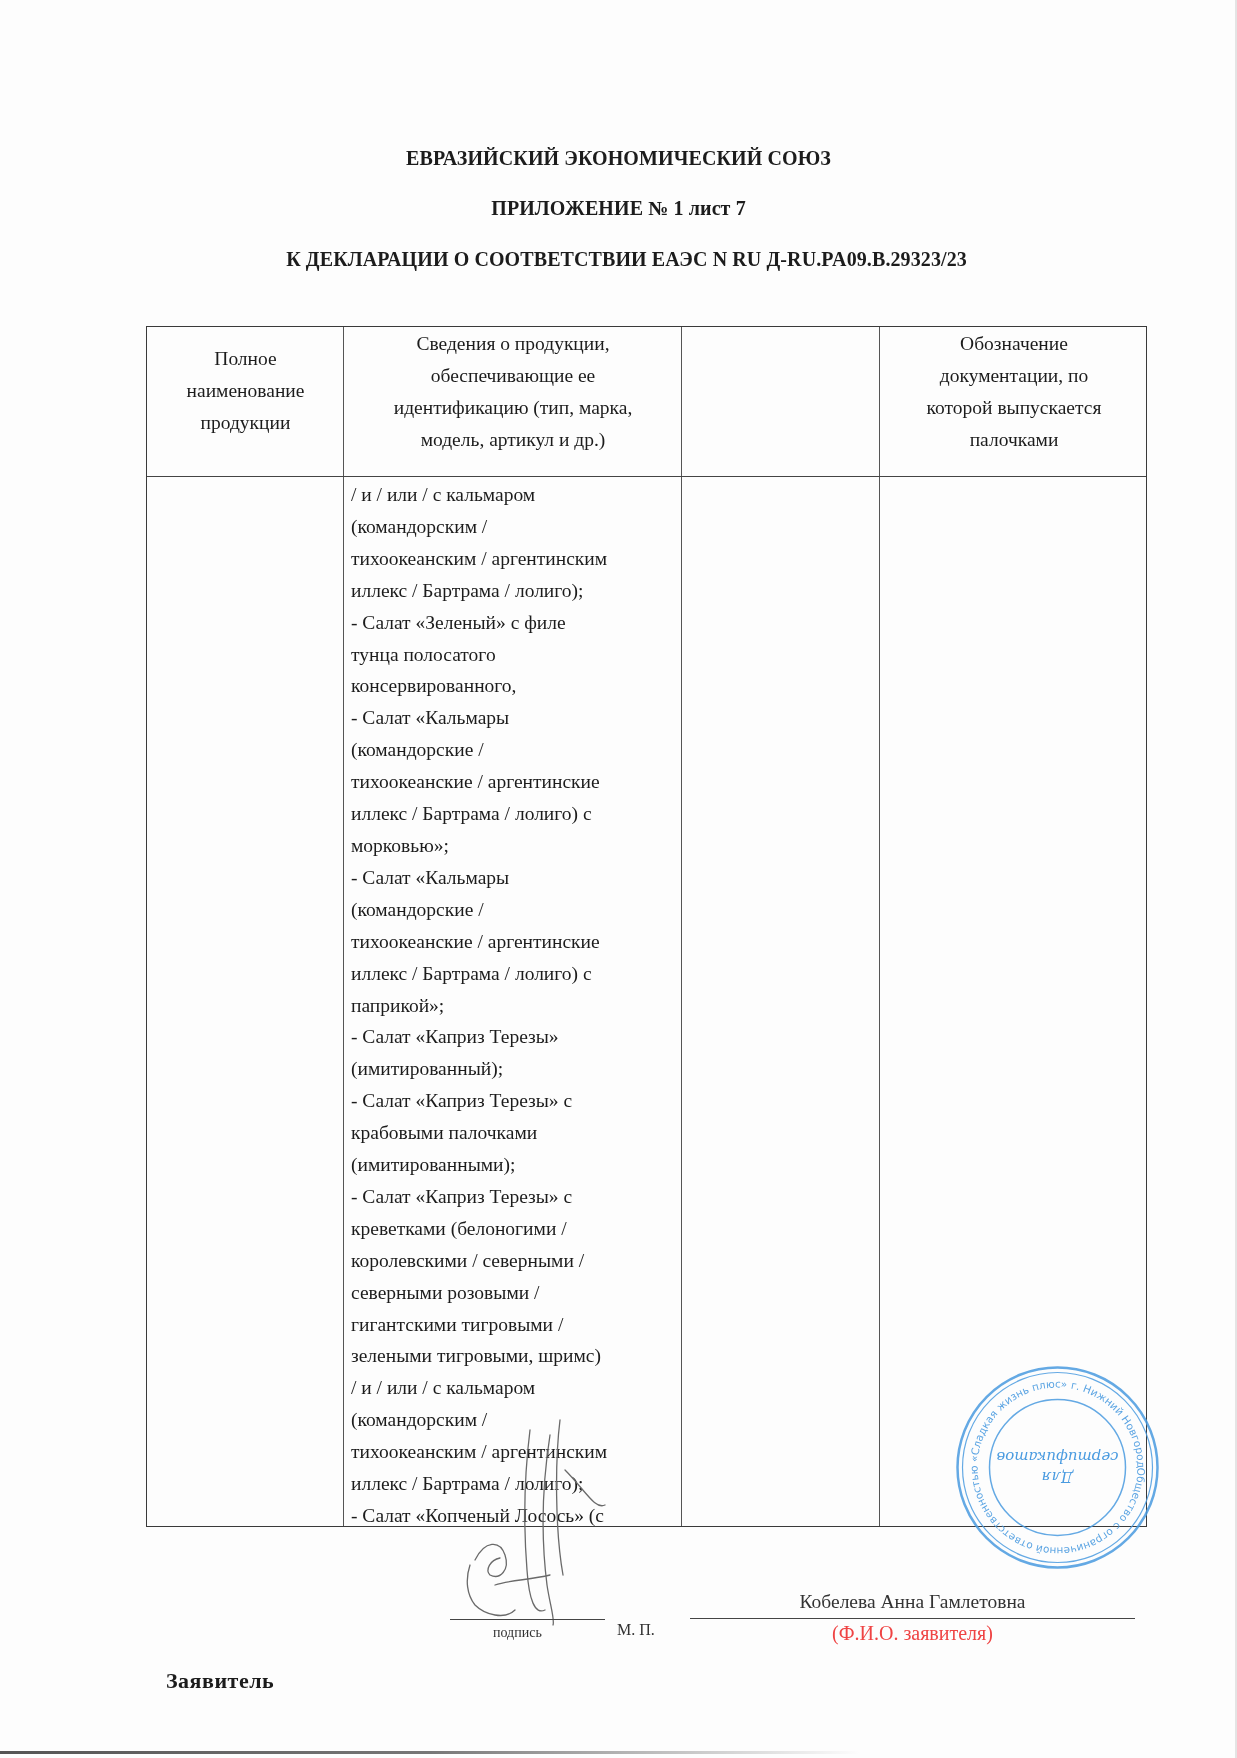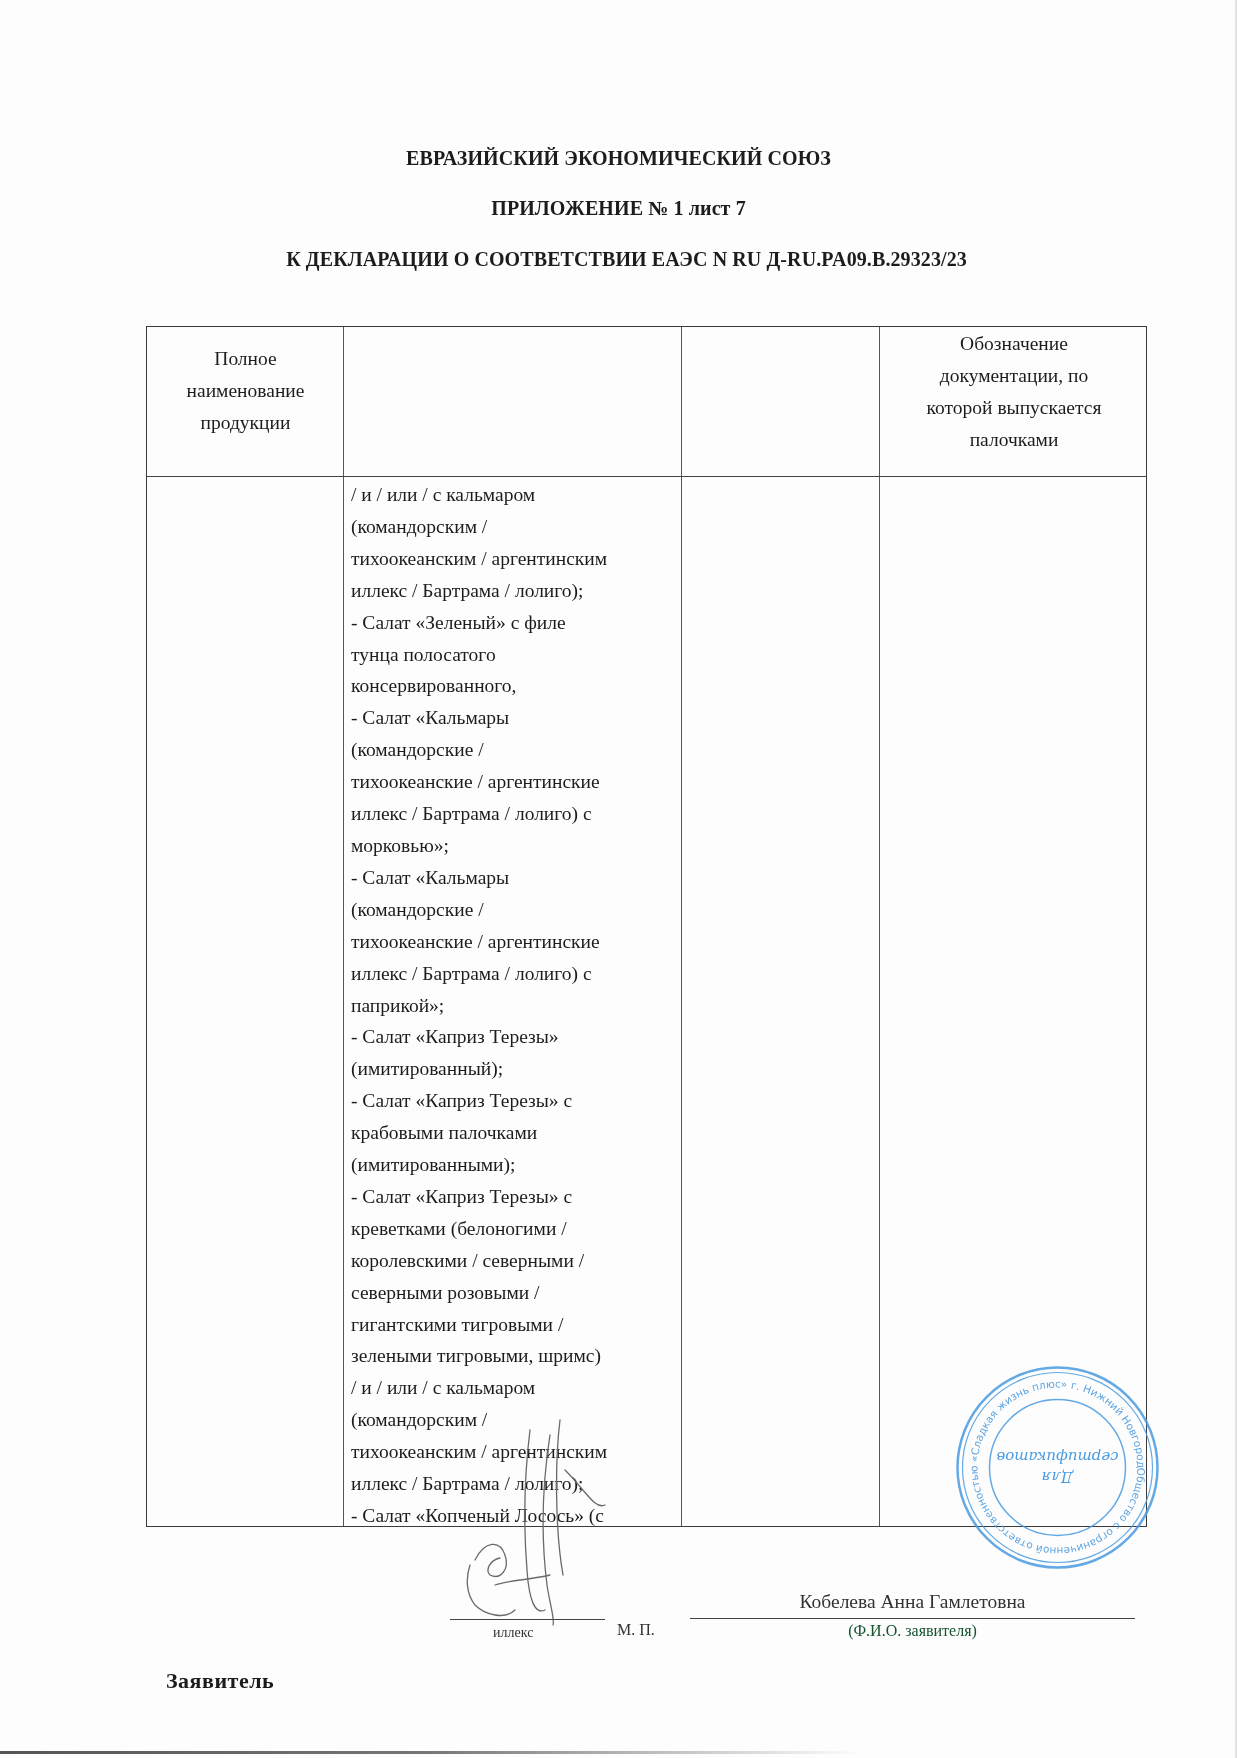"Сведения о продукции," div.hdr { html: none -> <div> <span>Сведения о продукции, обеспечивающие ее идентификацию (тип, марка, модель, артикул и др.)</span> </div> }
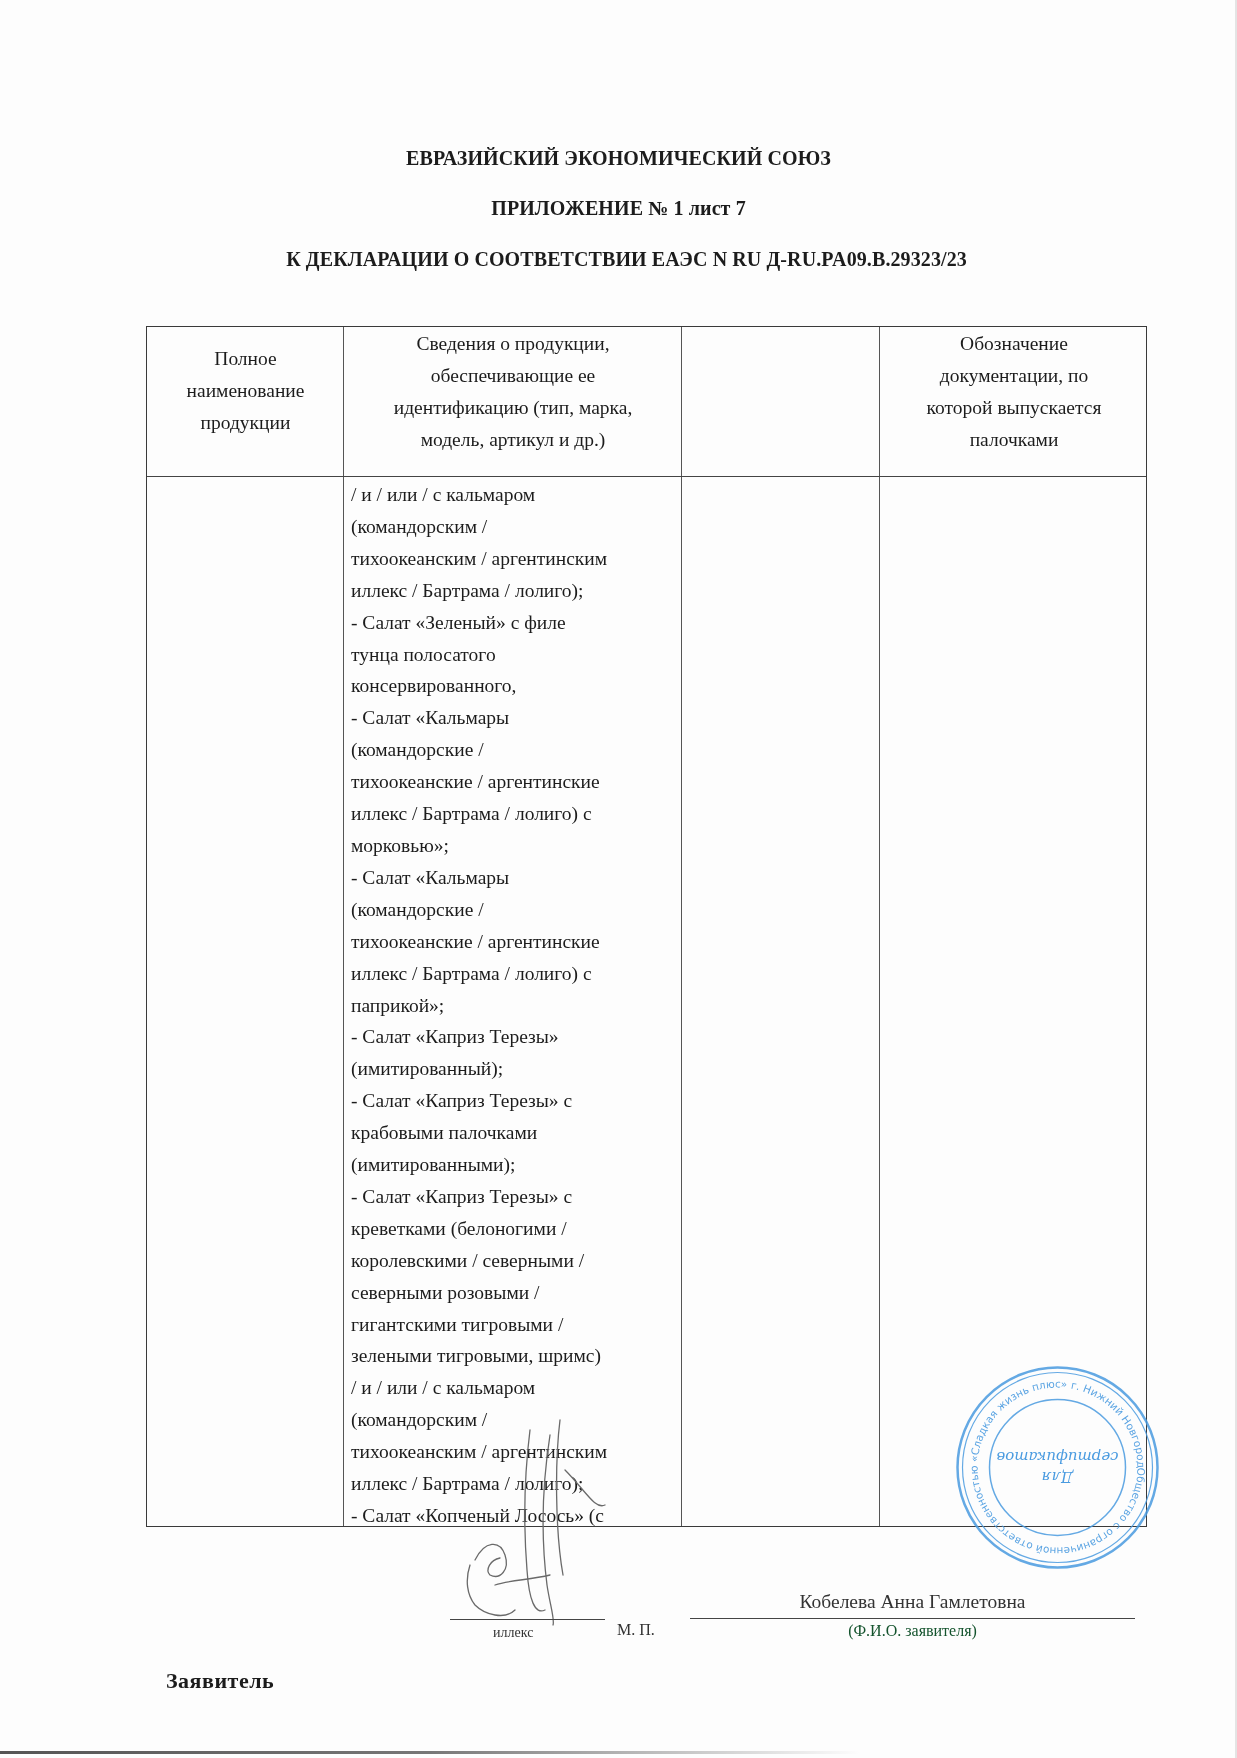"иллекс" div.sig-caption { text: иллекс -> подпись }
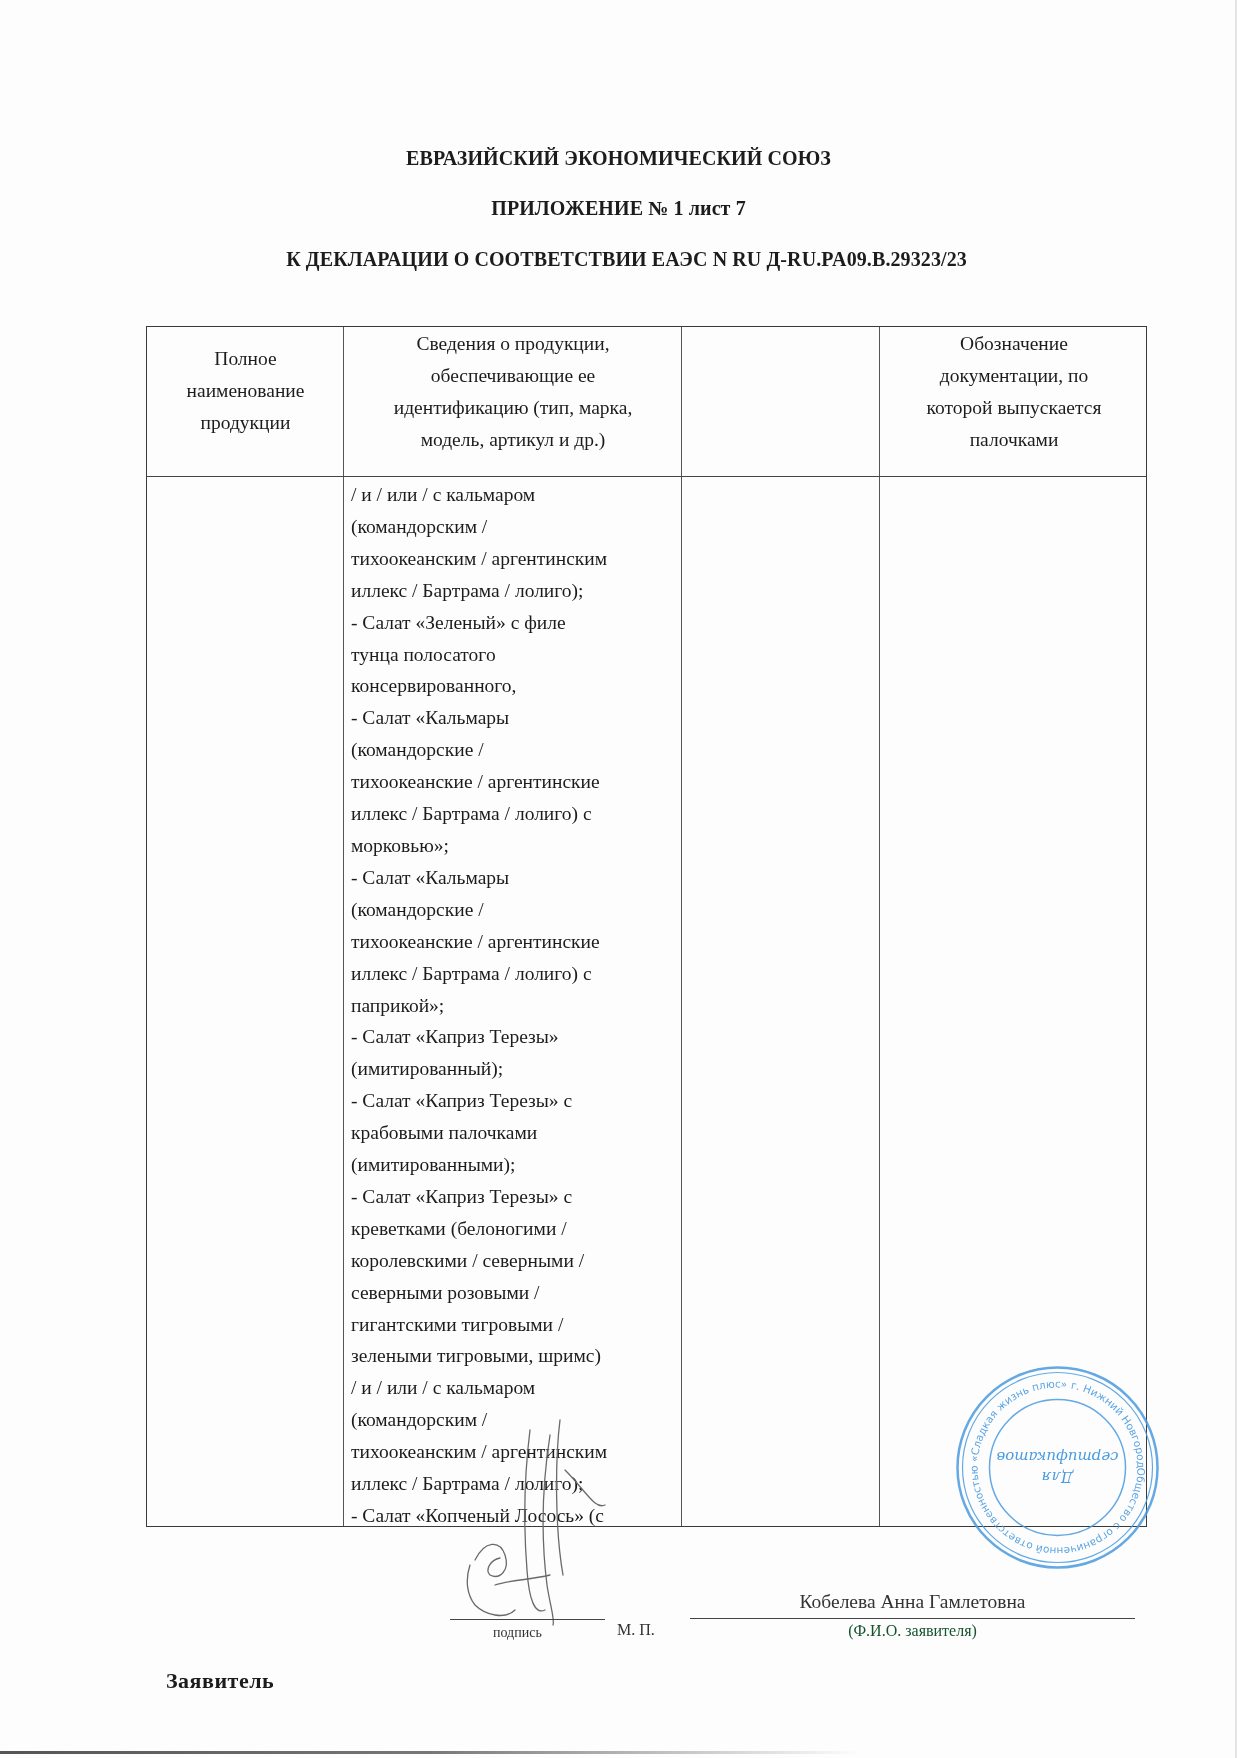"(Ф.И.О. заявителя)" .name-caption { color: #14532d -> #ef4444; font-size: 16px -> 20px }
